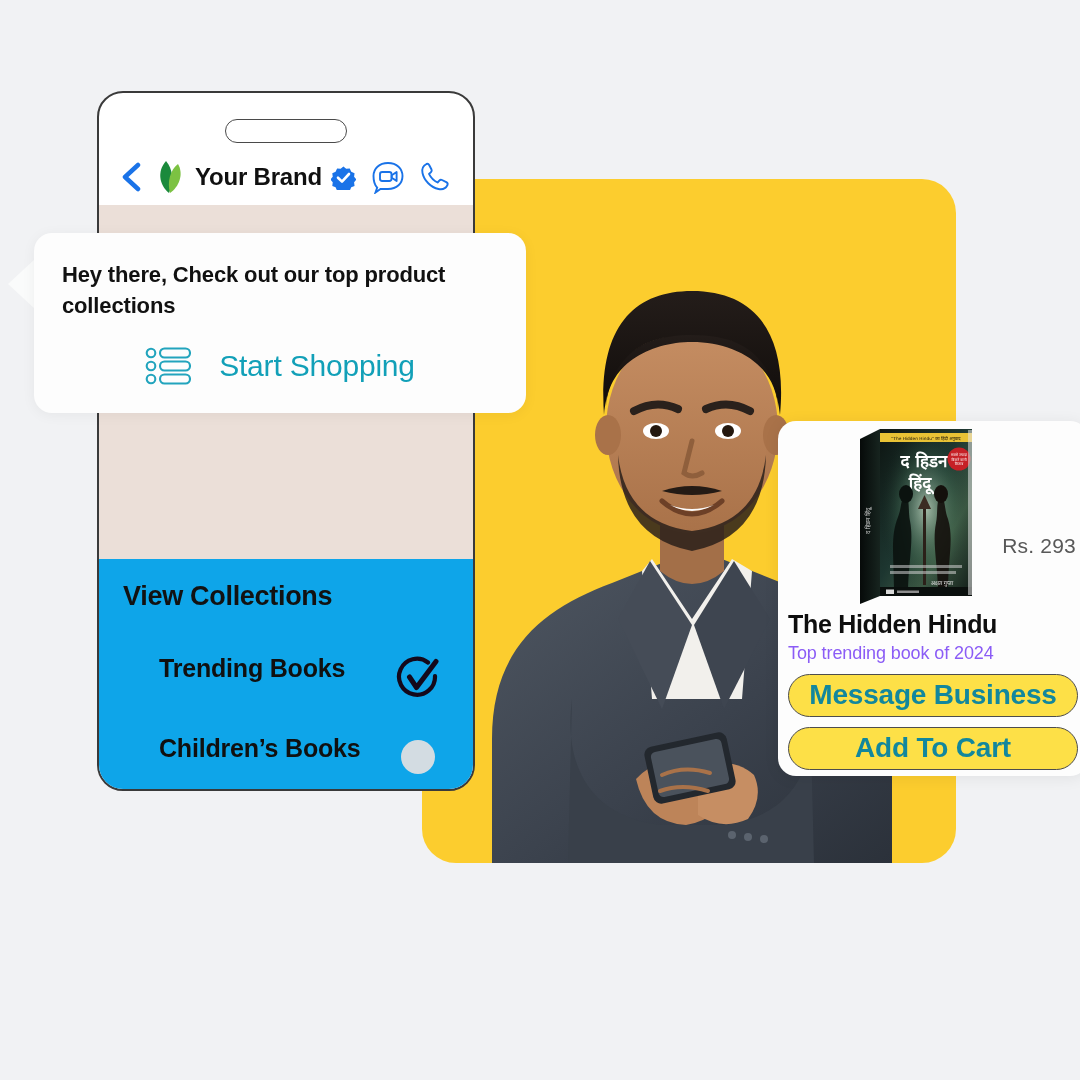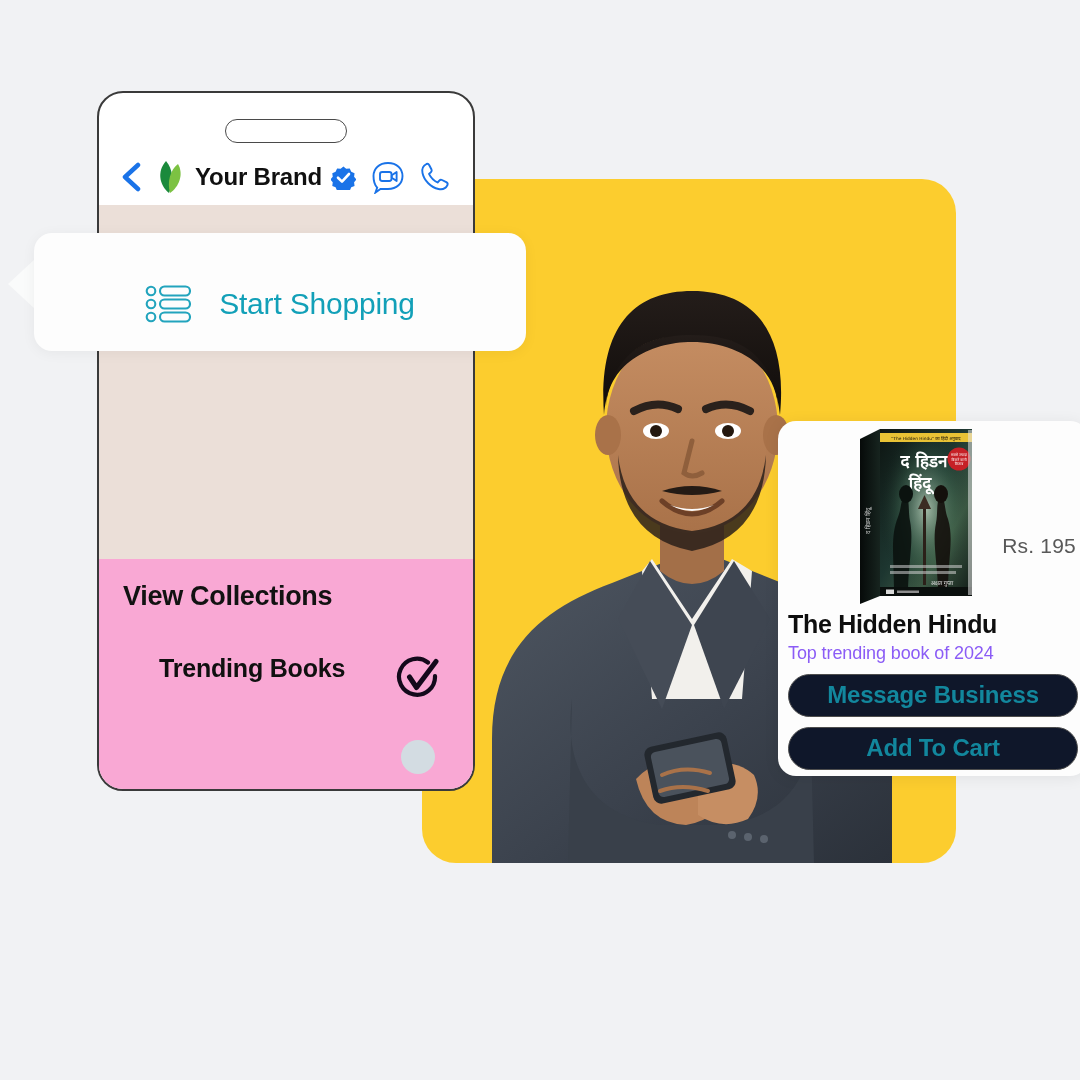"Hey there, Check out our" div.bubble-text { html: none -> <div>Hey there, Check out our top product collections</div> }
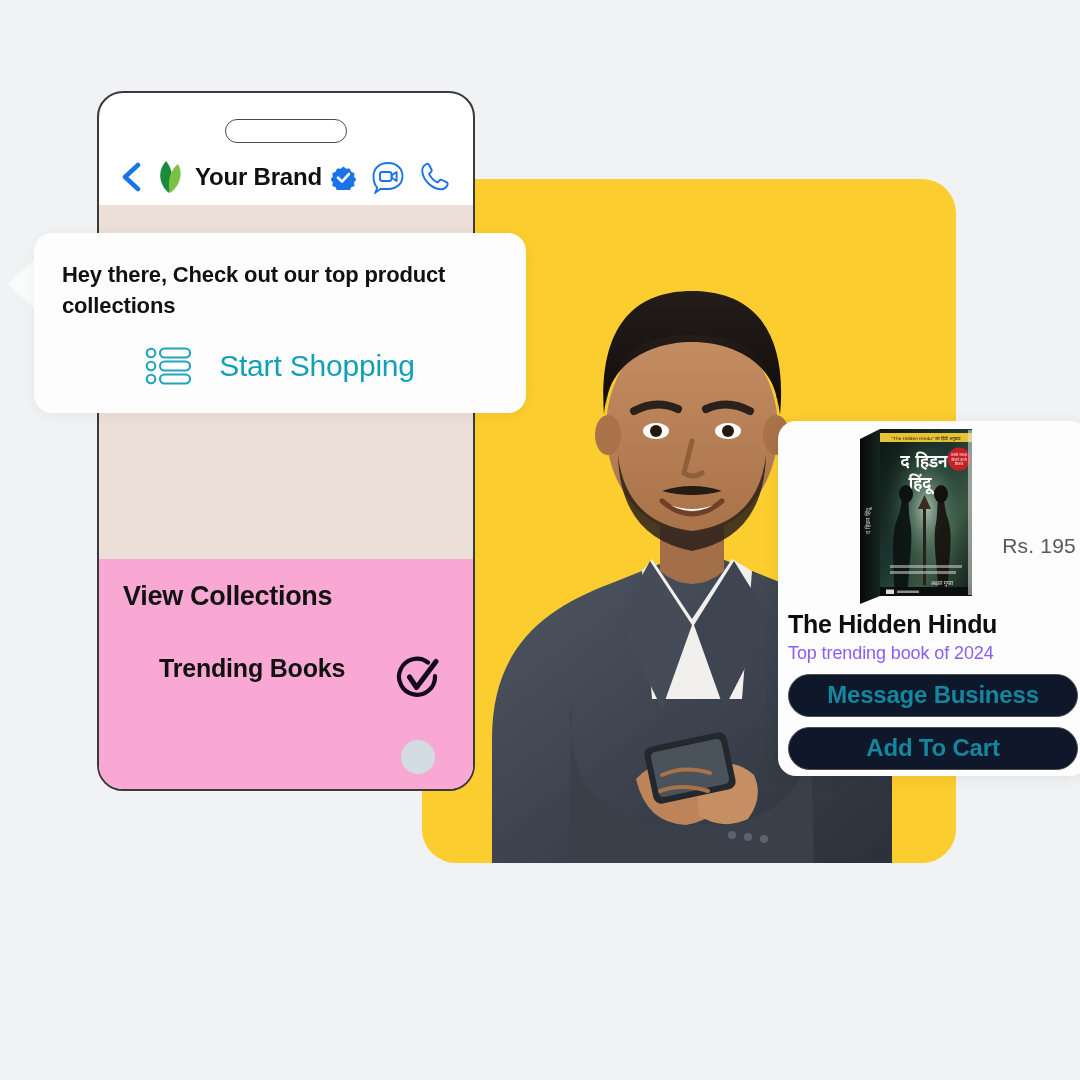"Rs. 195" span.price { text: 195 -> 293 }
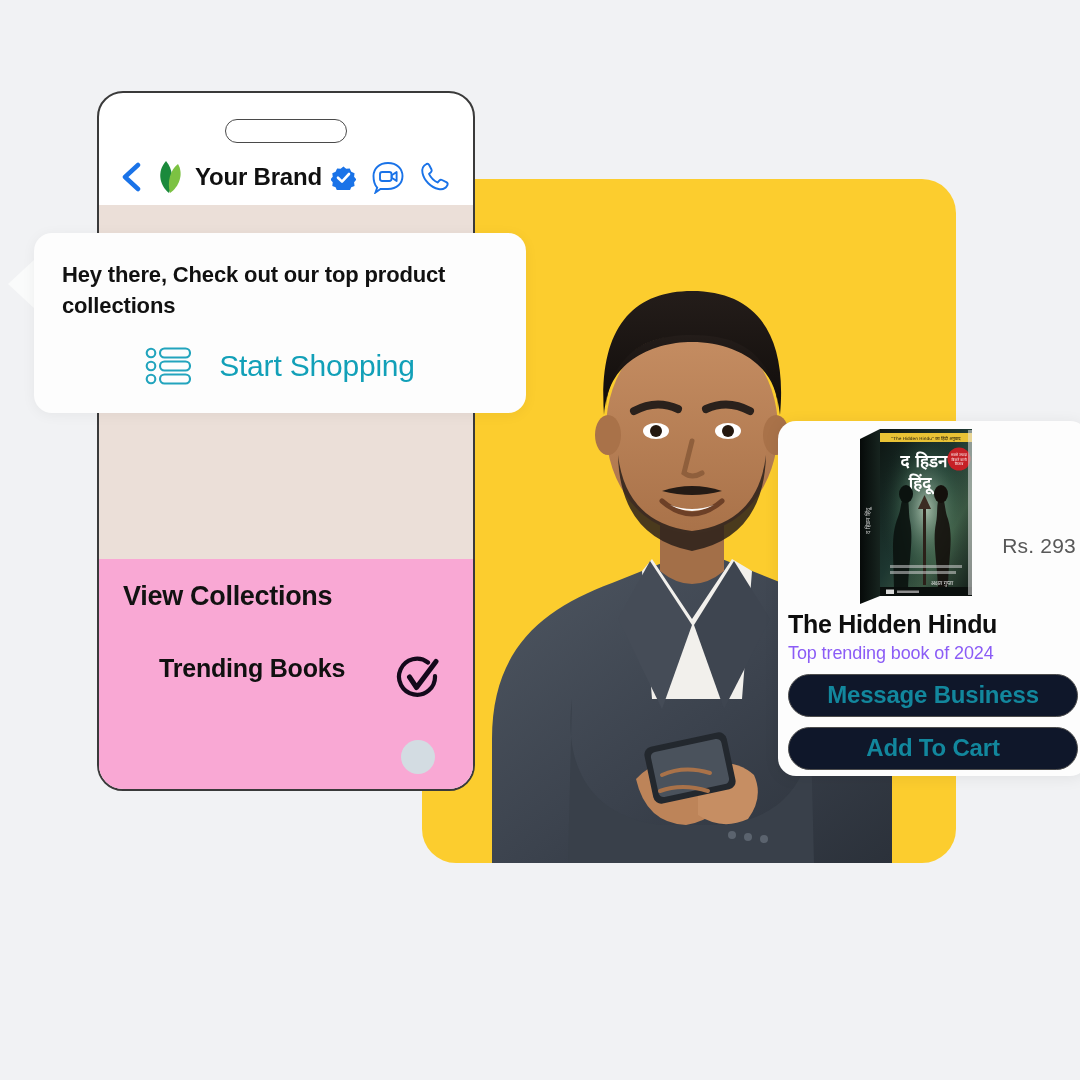"View Collections" .collections { background: #f9a8d4 -> #0ea5e9 }
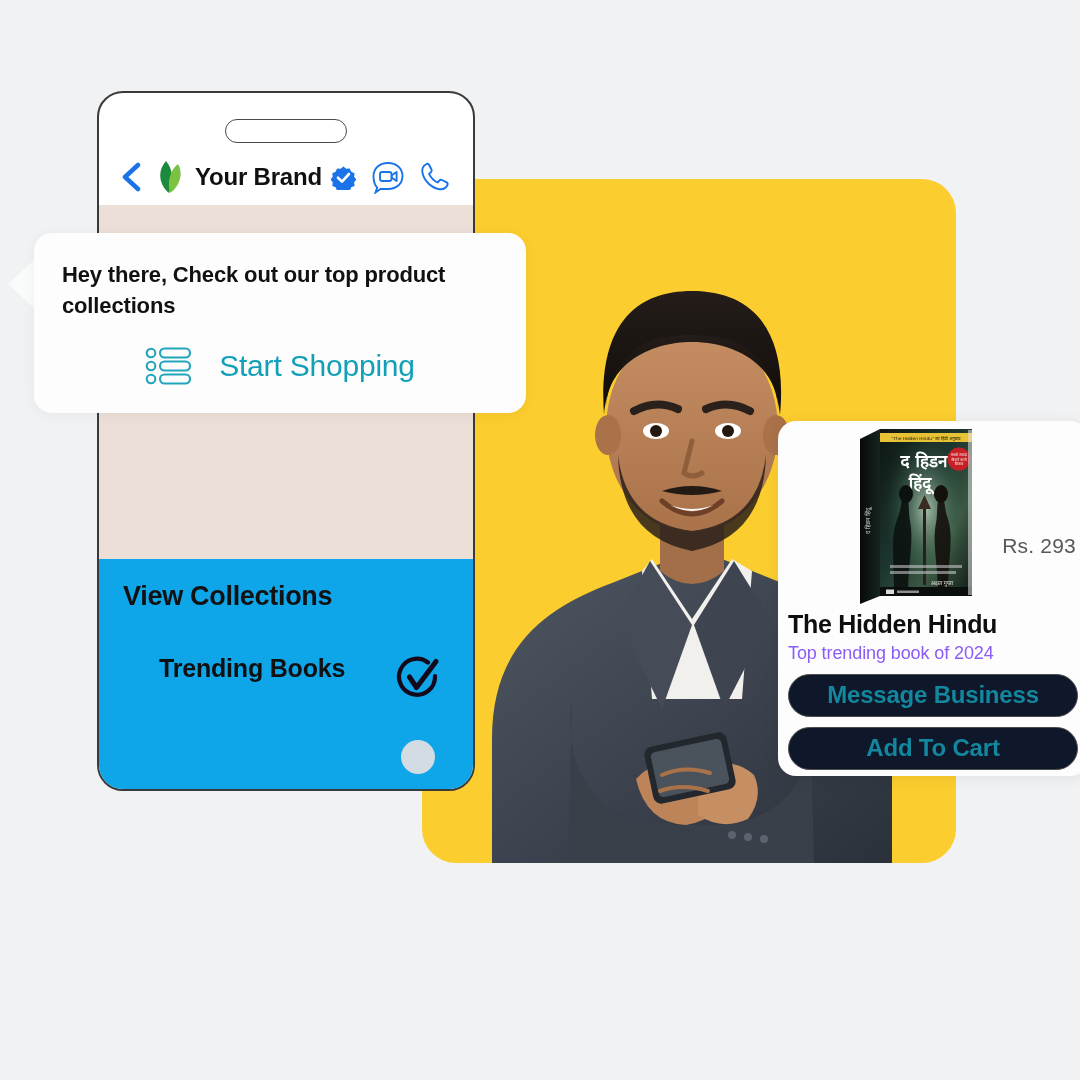"Message Business" .prod-btn { background: #0f172a -> #fde047; font-size: 24px -> 28px }
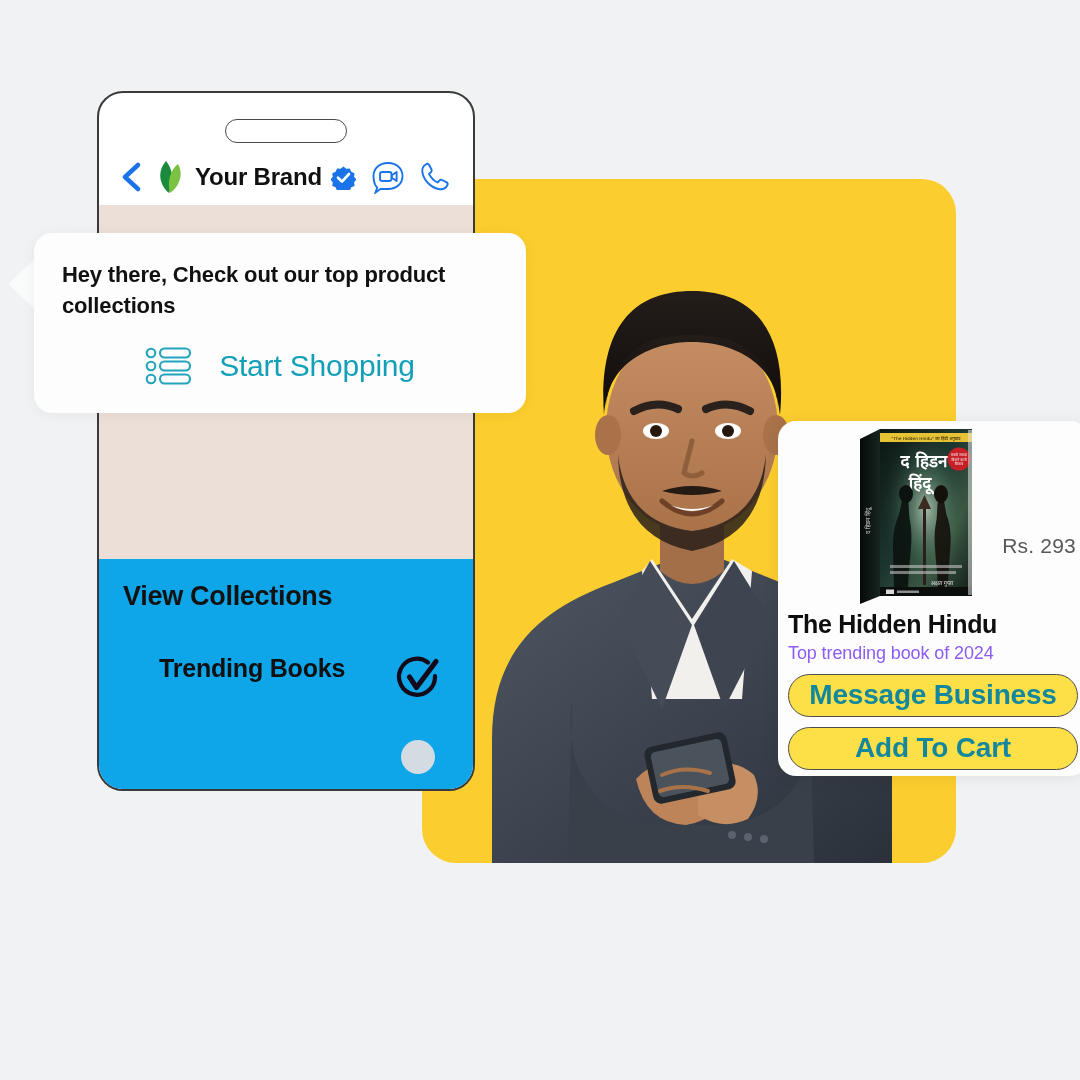"Children’s Books" span.coll-label { html: none -> <span>Children’s Books</span> }
